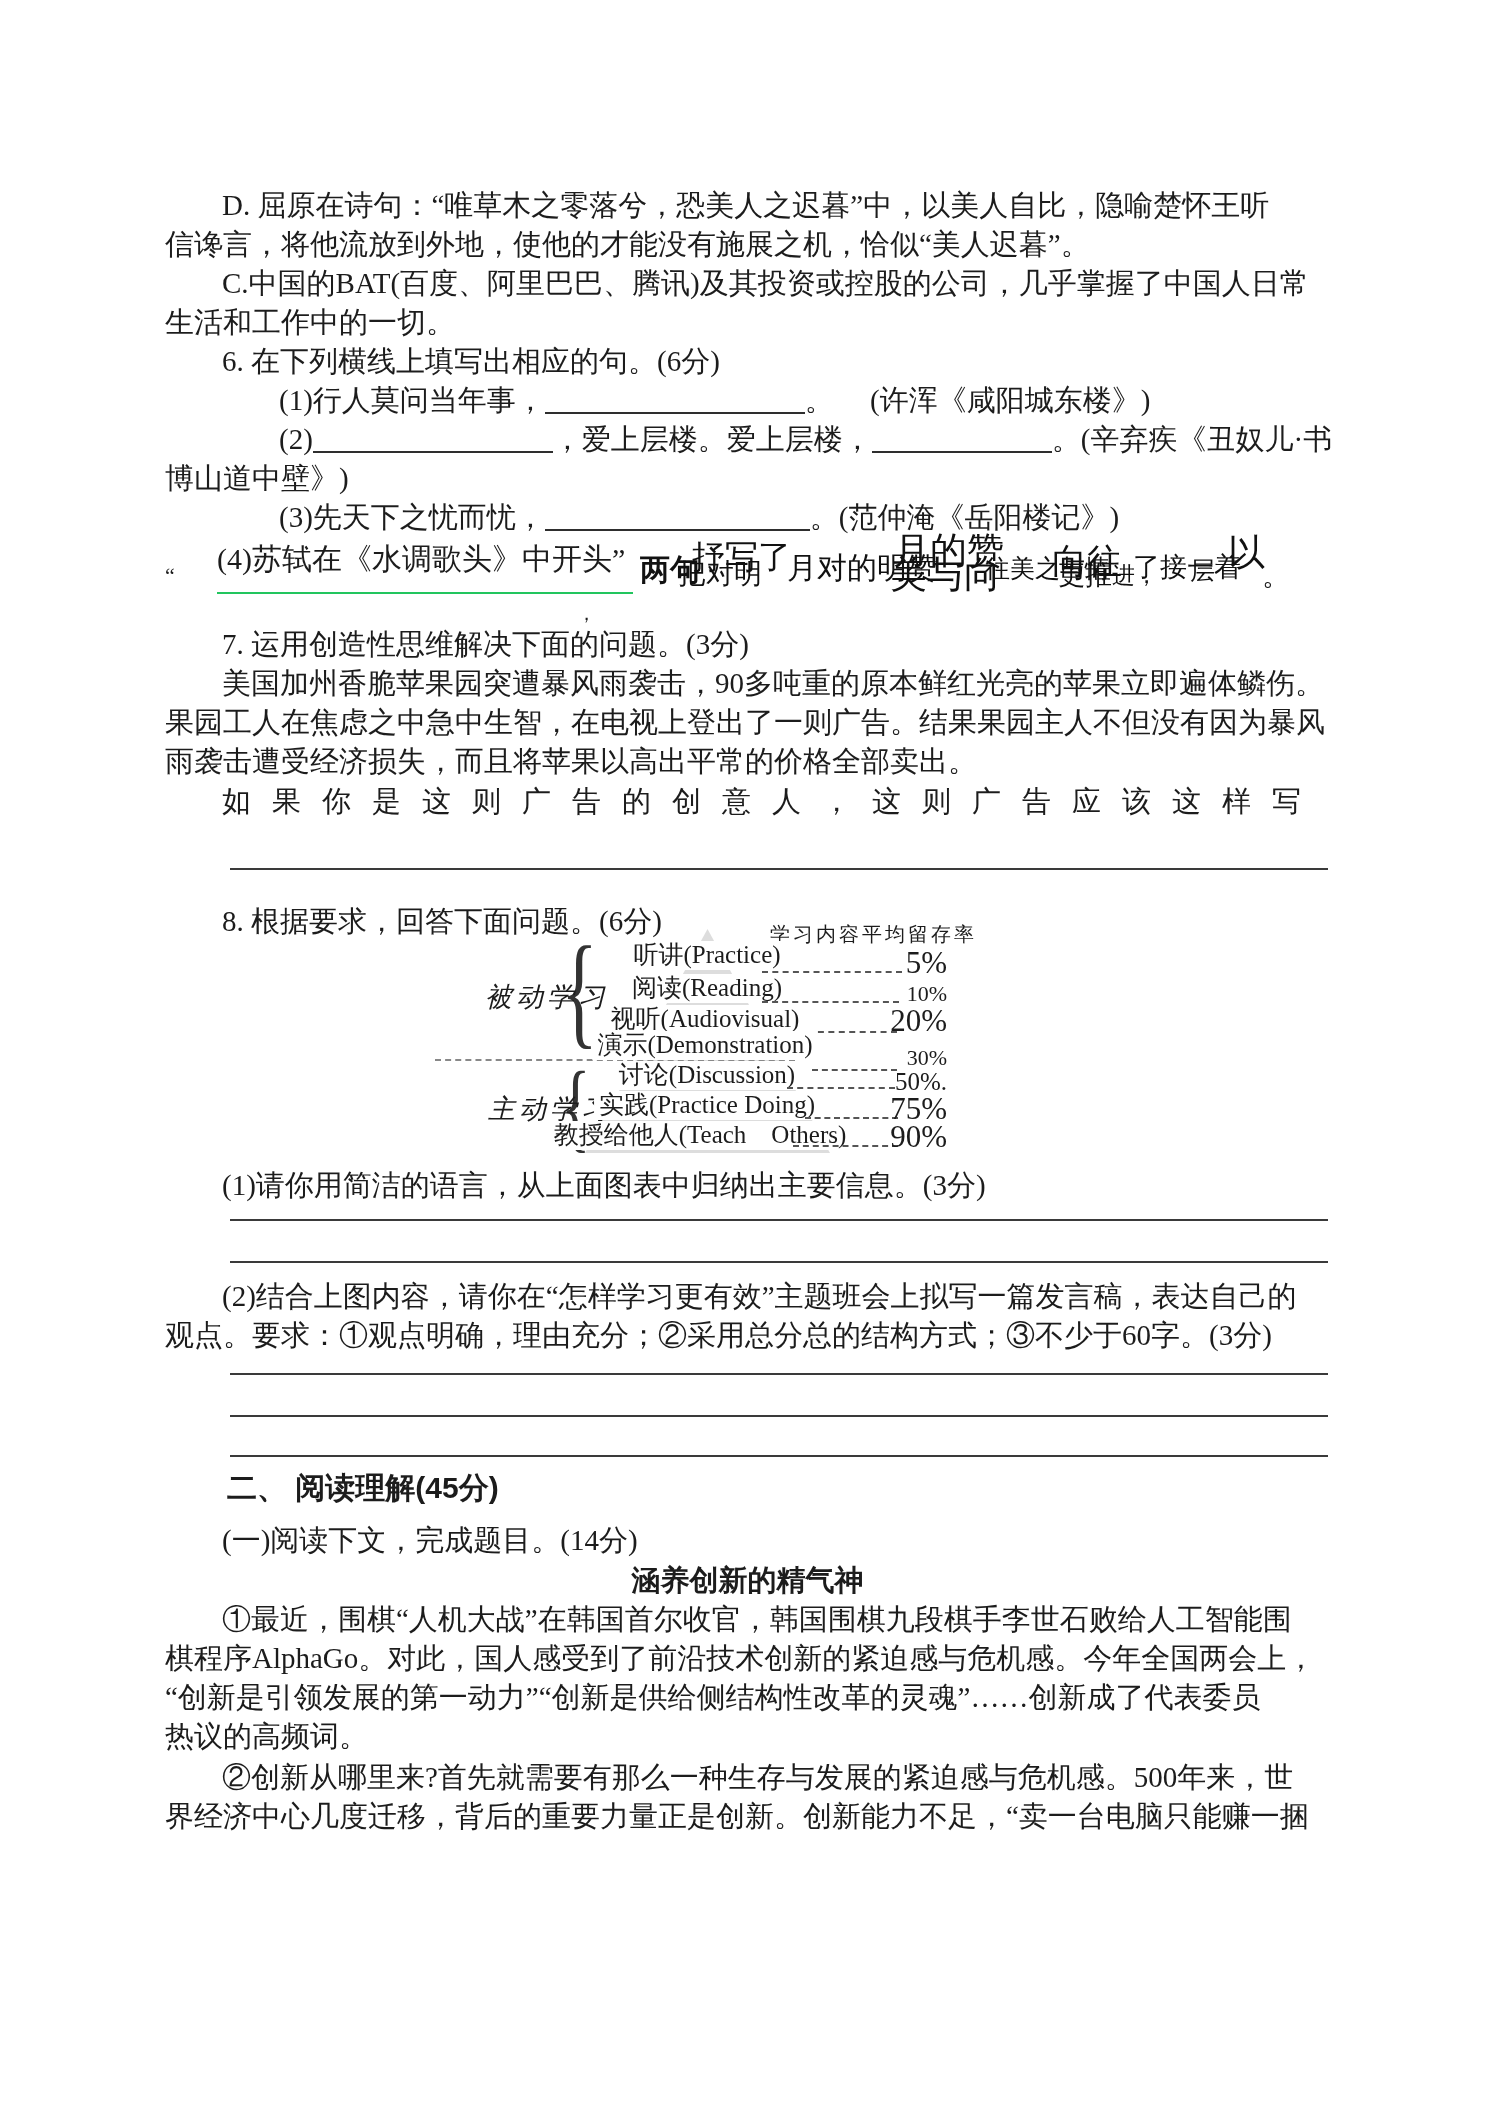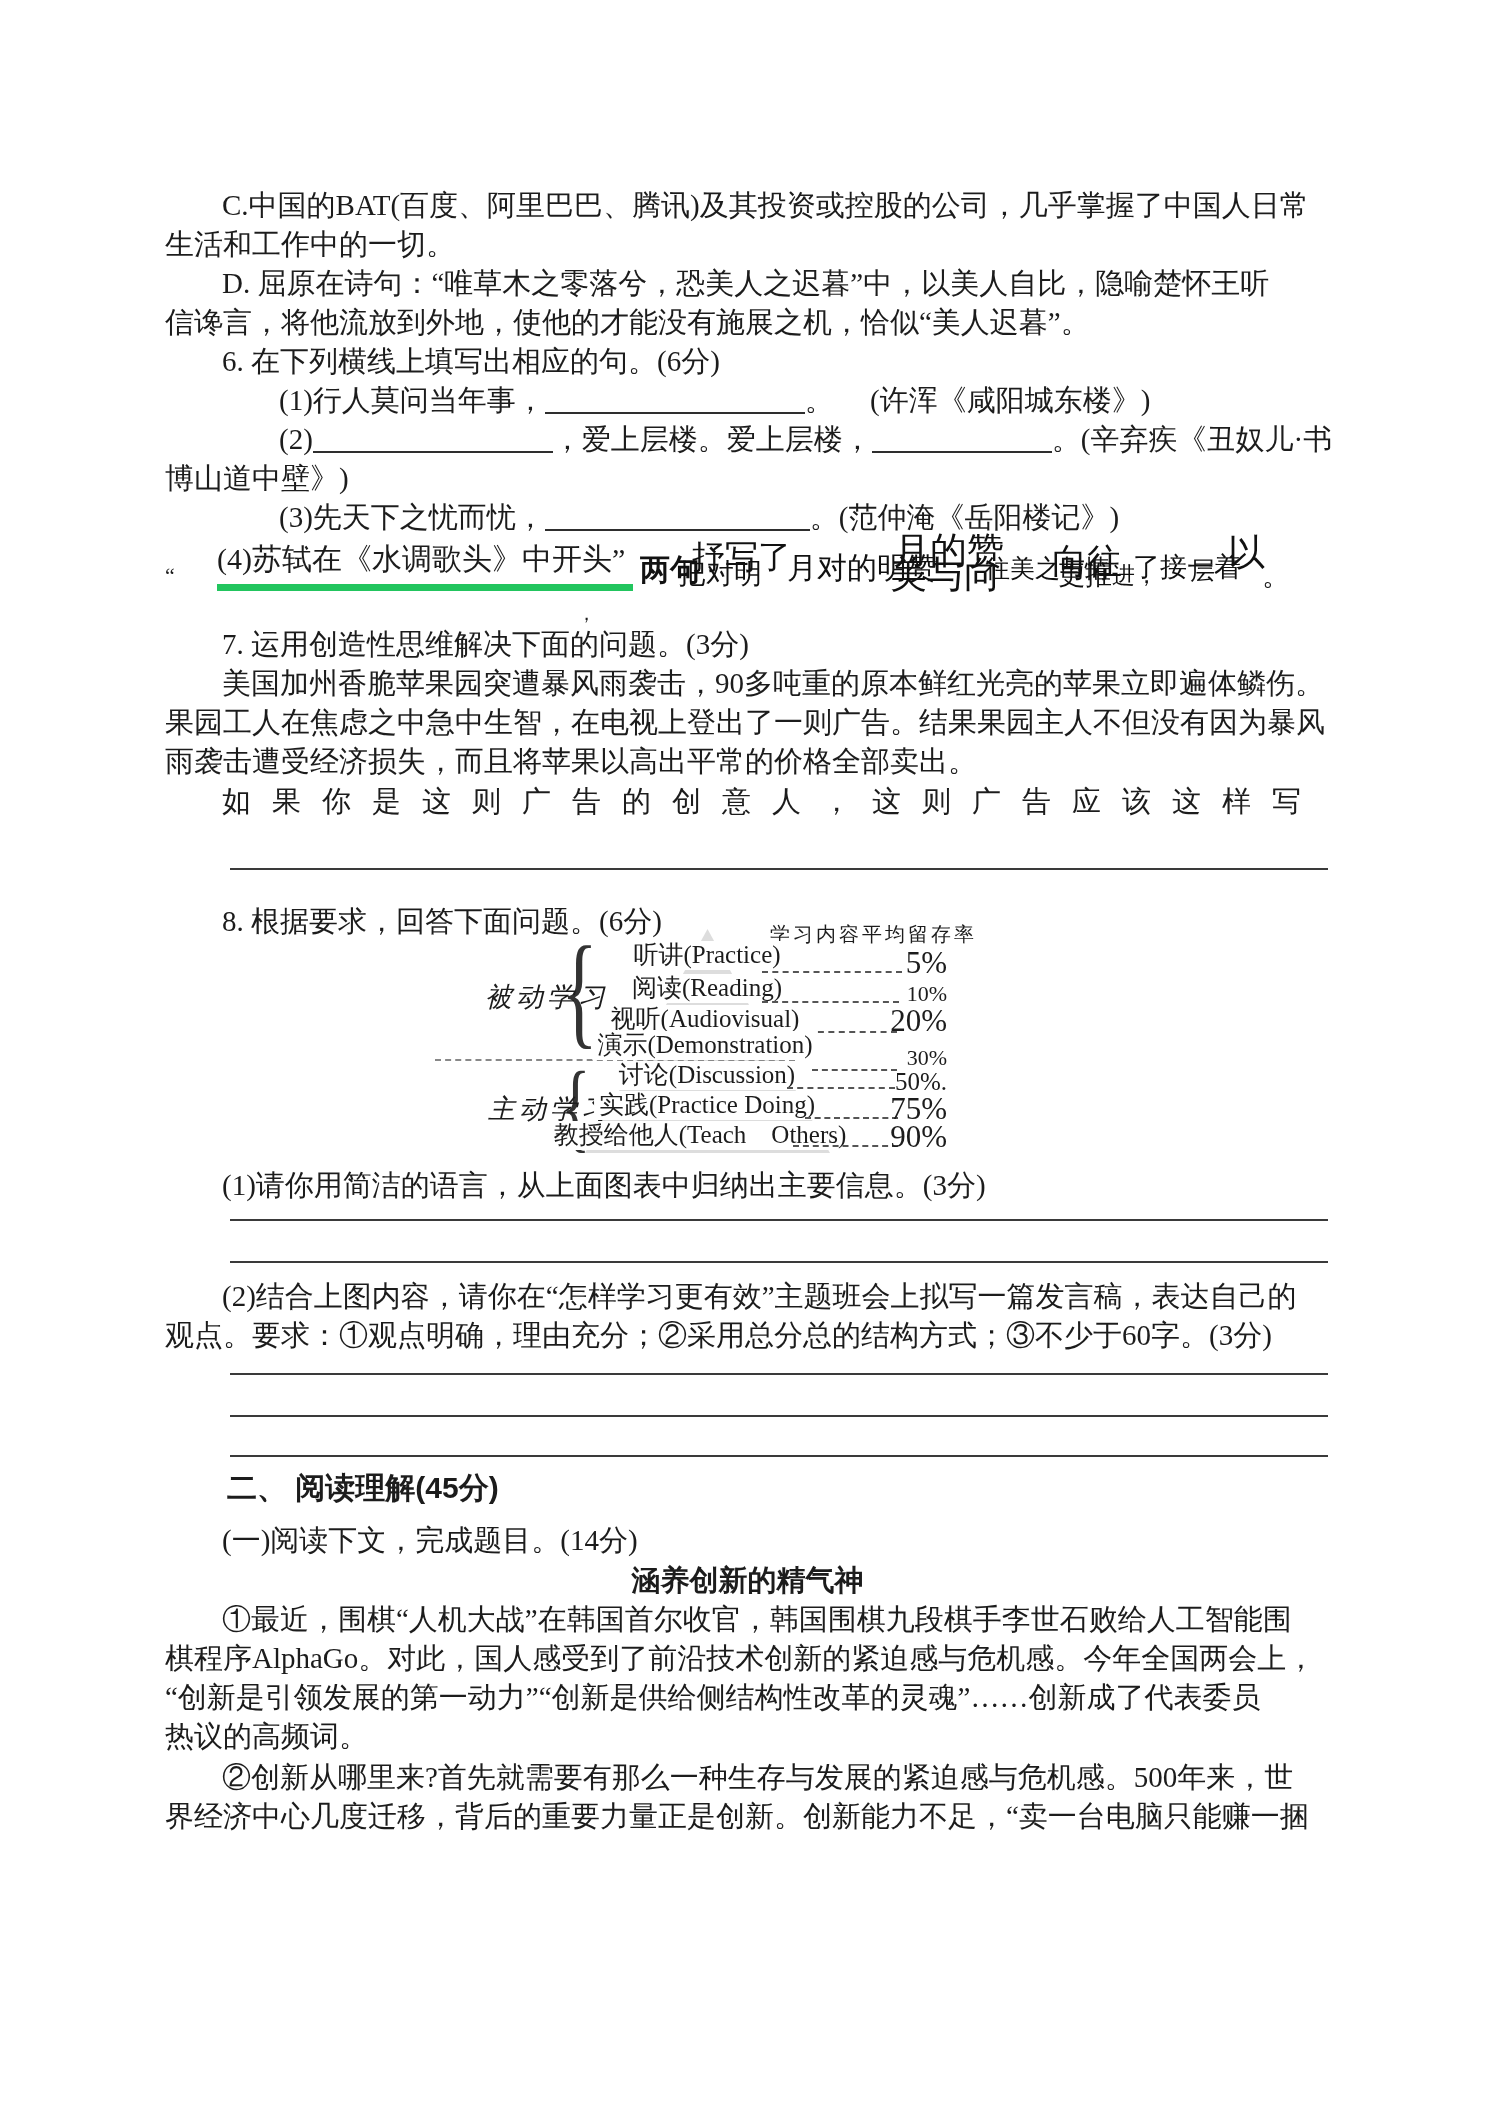"C.中国的BAT(百度、阿里巴巴、腾讯)及其投资或控股的公司，几乎掌握了中国人日" p.para { order: before "D. 屈原在诗句：“唯草木之零落兮，恐美人之迟暮”中，以美人自比，隐喻楚怀王听" -> after "D. 屈原在诗句：“唯草木之零落兮，恐美人之迟暮”中，以美人自比，隐喻楚怀王听" }
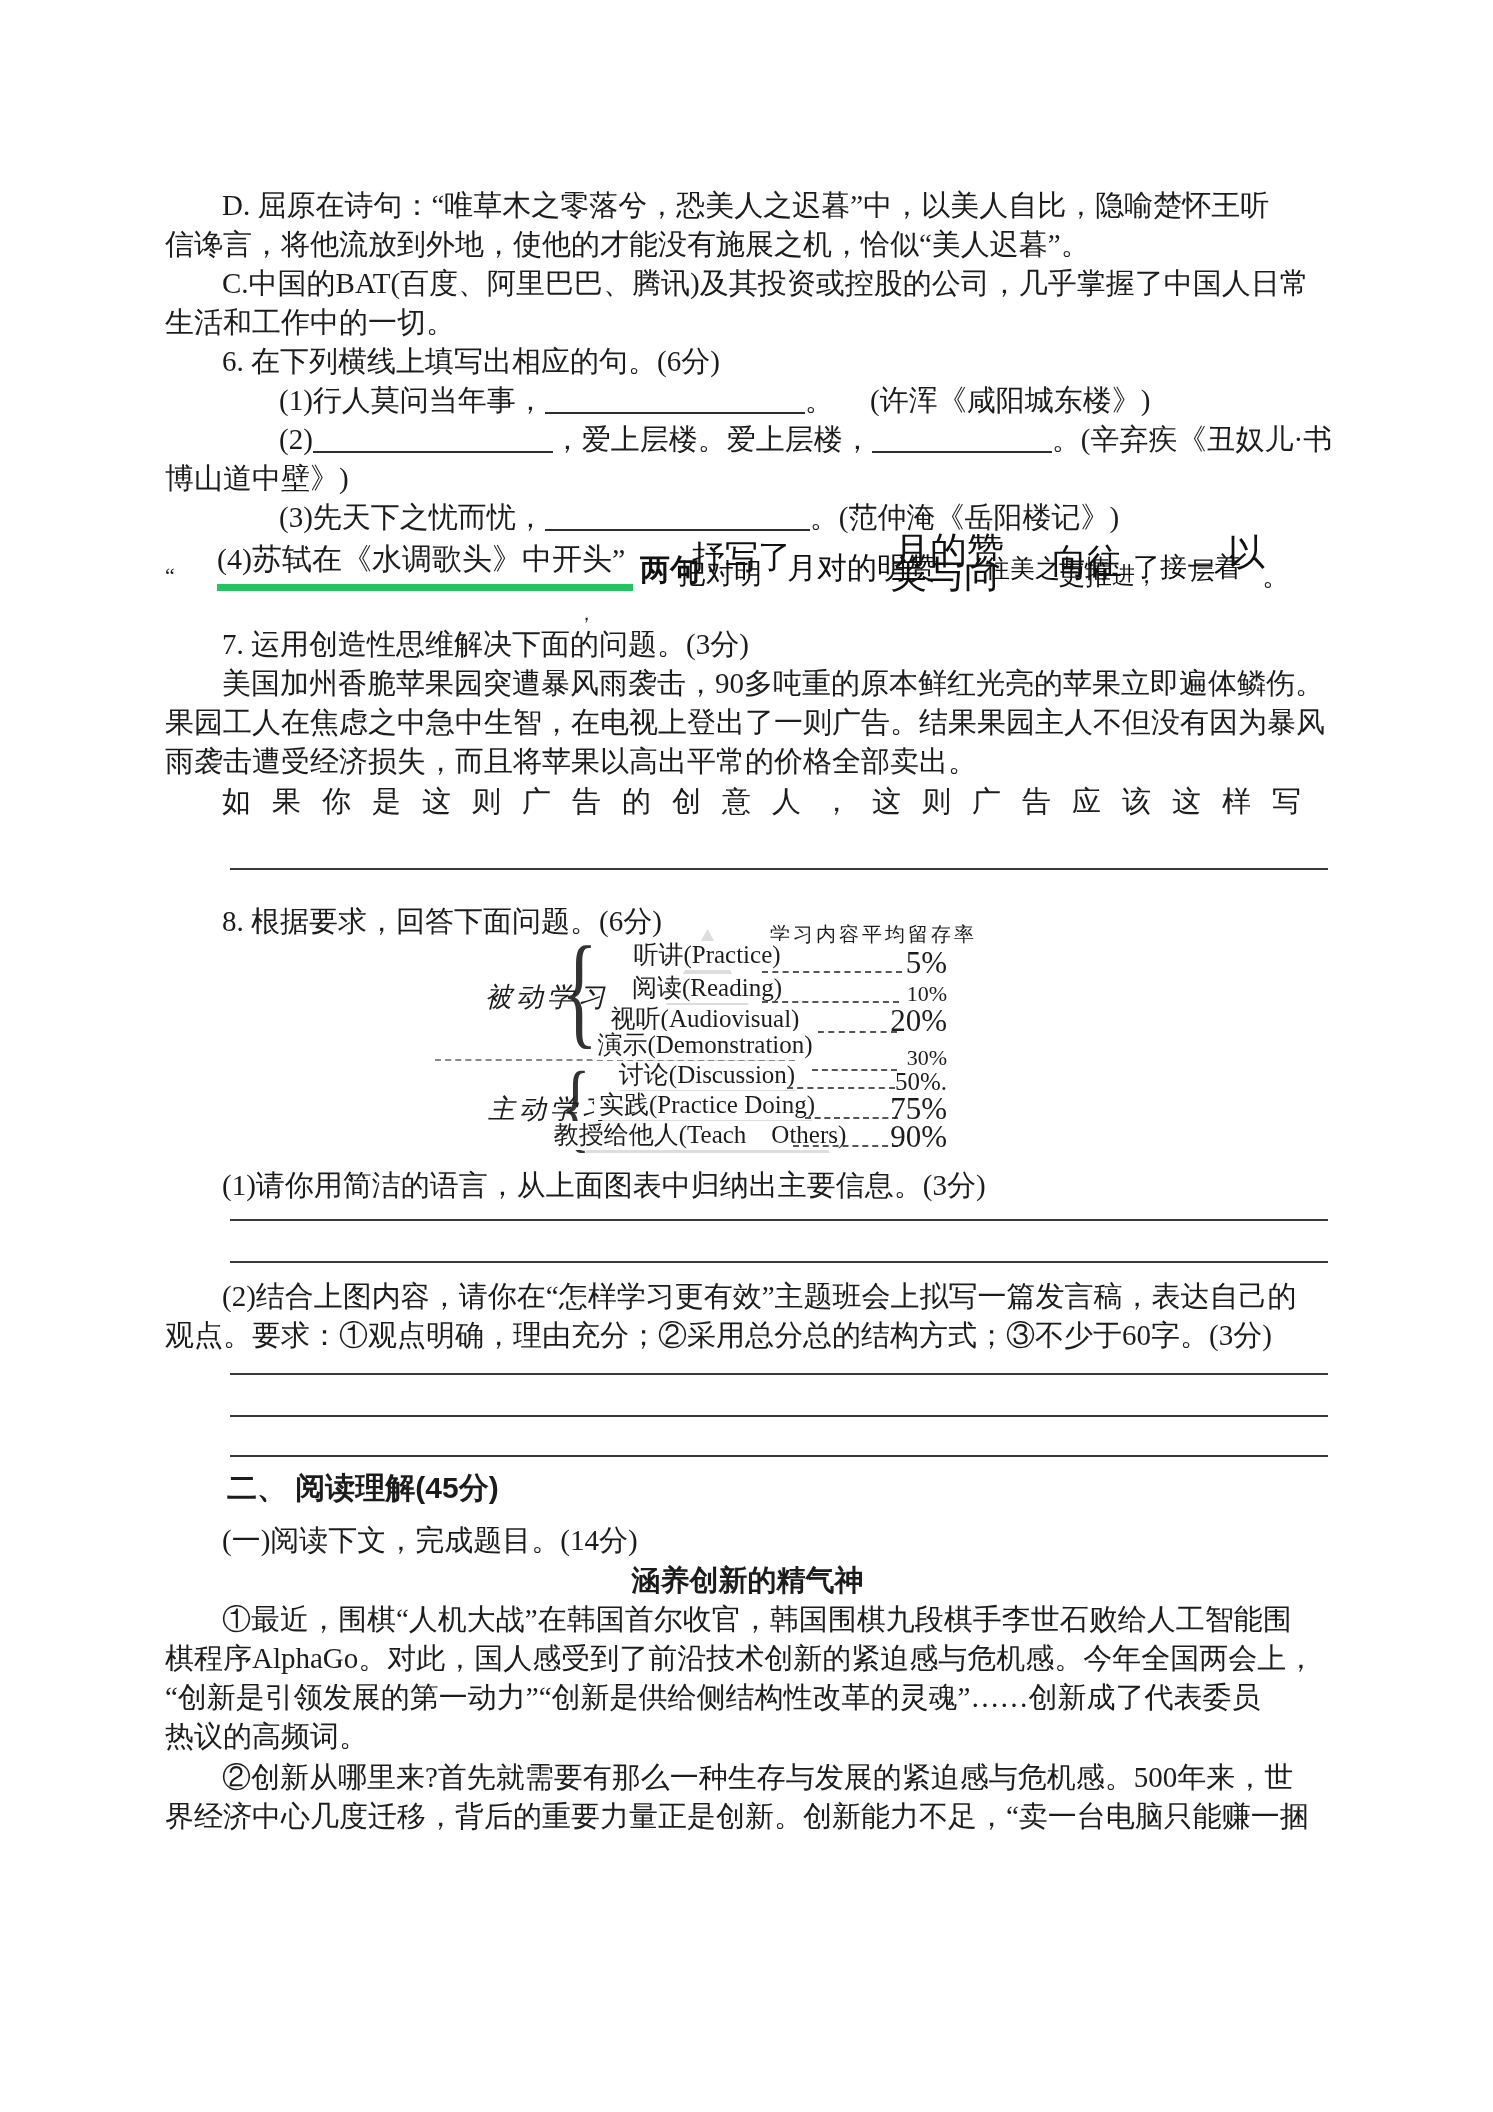"(4)苏轼在《水调歌头》中开头”" .item4 .main { border-bottom: 7px solid #22c55e -> 2px solid #22c55e; padding-bottom: 4px -> 12px }
